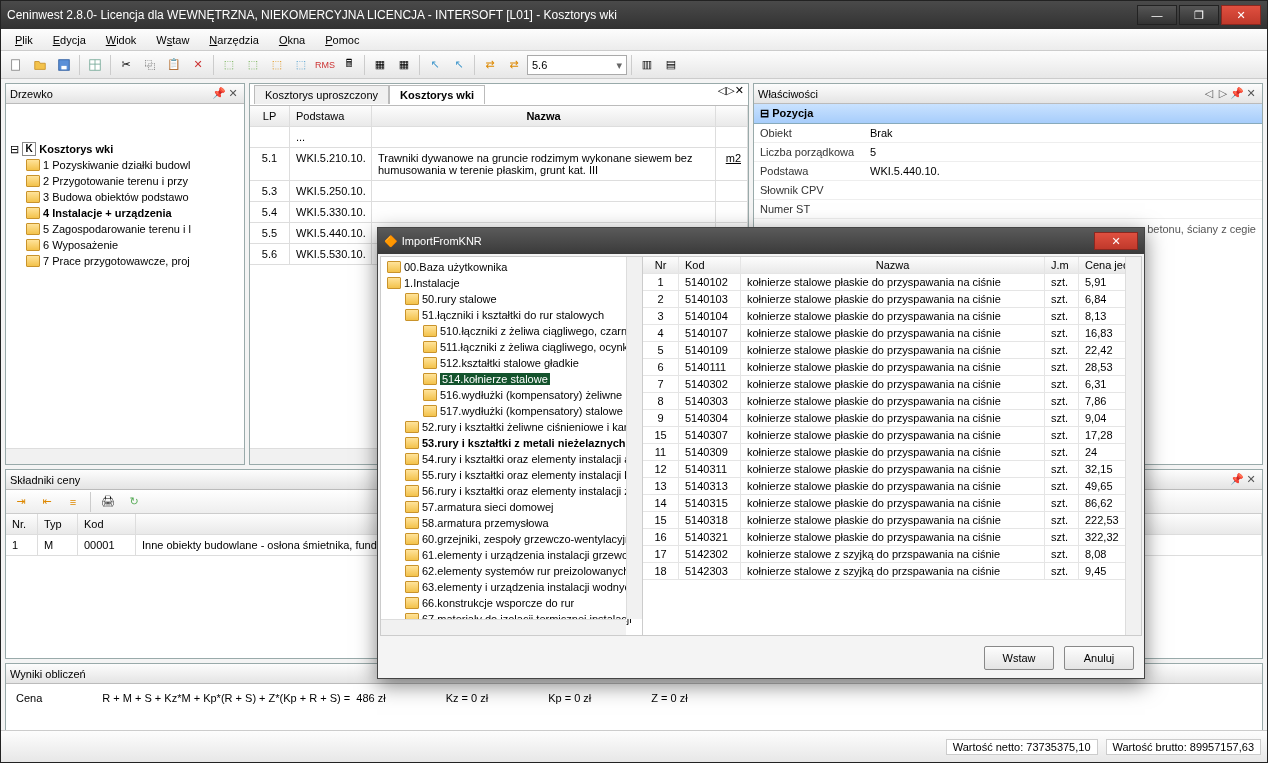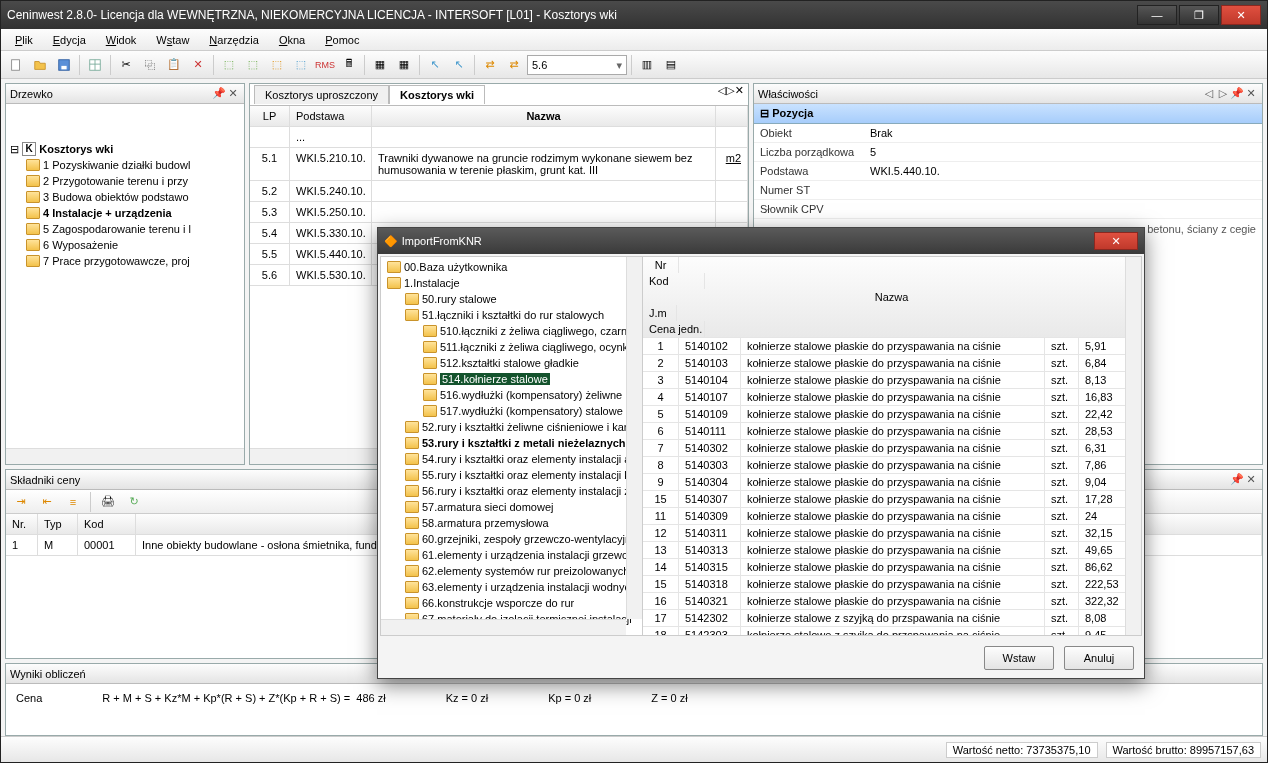"5.2" div.grid-row { html: <div> <div>5.2</div> <div>WKI.5.240.10.</div> <div></div> <div></div> </div> -> none }
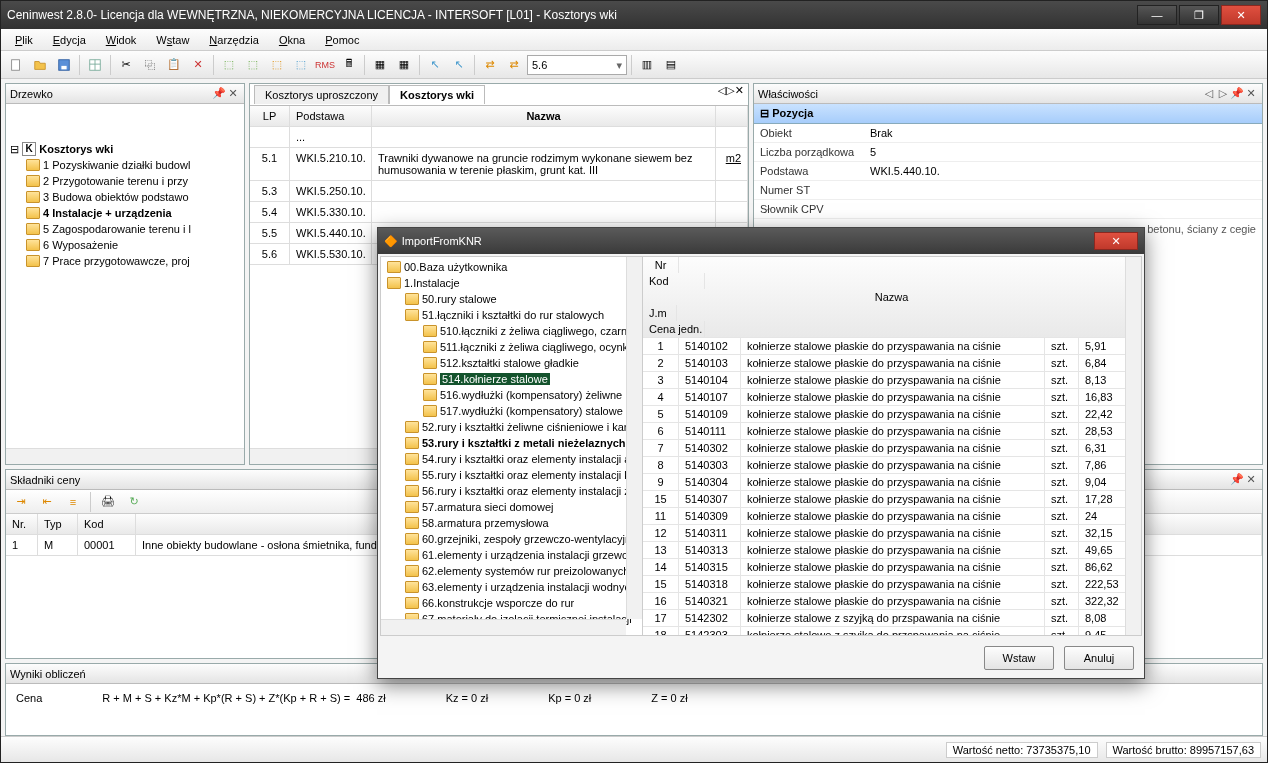"Numer ST" div.prop-row { order: before "Słownik CPV" -> after "Słownik CPV" }
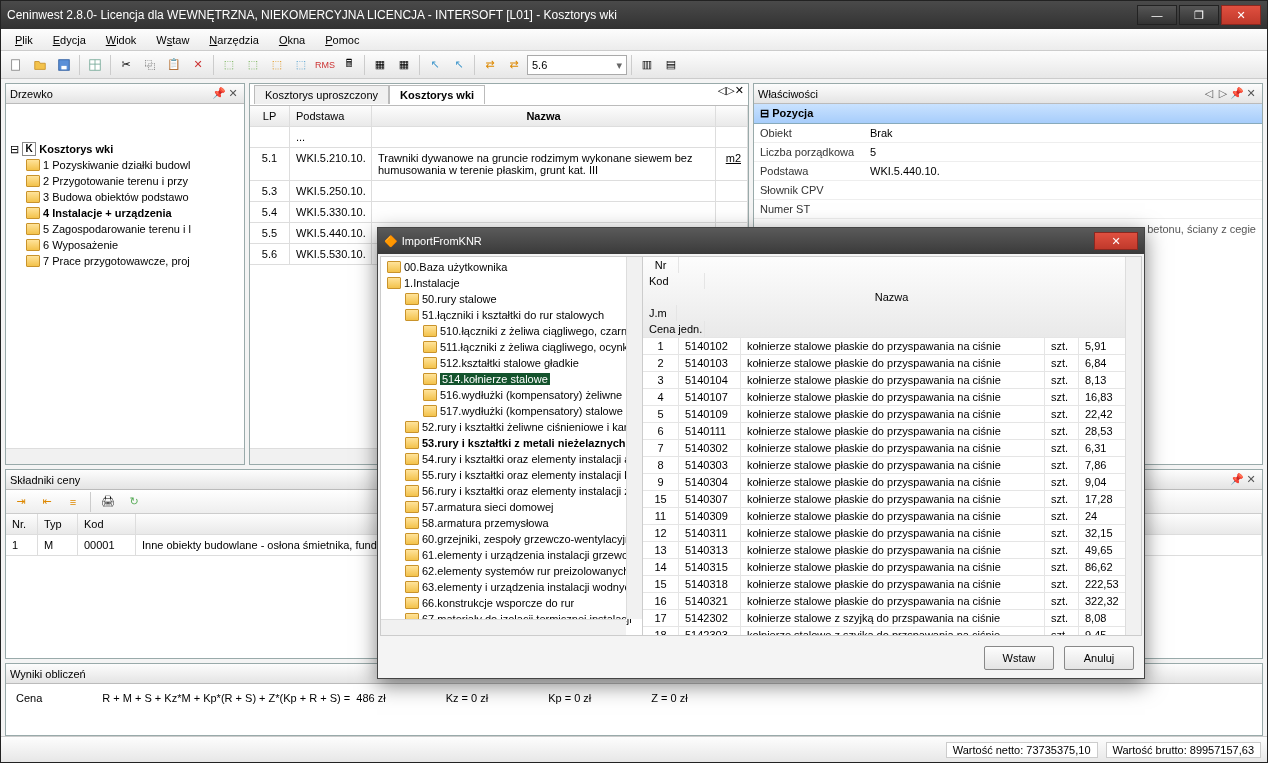"Nr" .dg-head { flex-direction: column -> none }
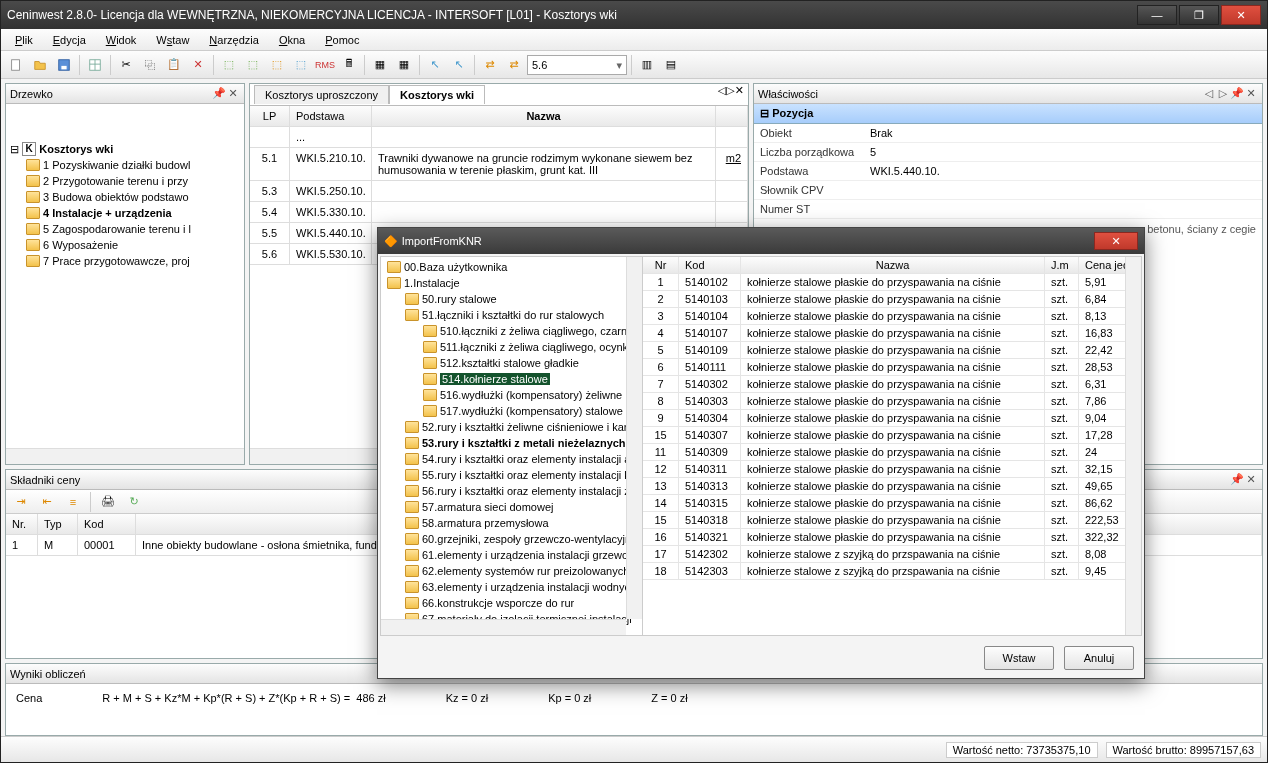"Wartość netto: 73735375,10" .statusbar { height: 26px -> 32px }
